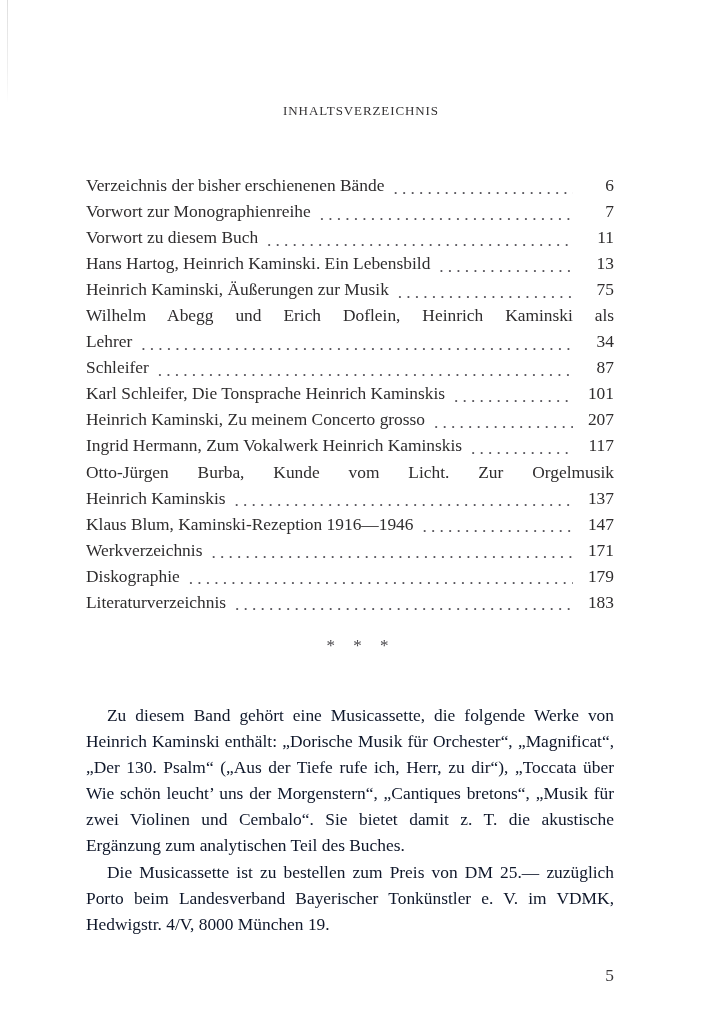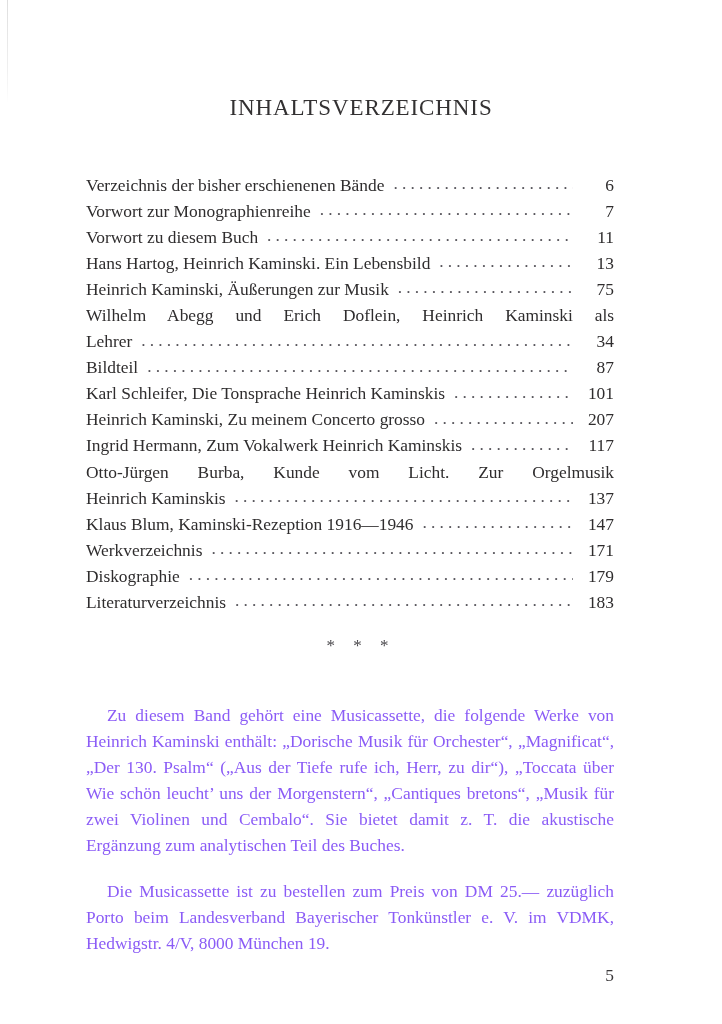"INHALTSVERZEICHNIS" .heading { font-size: 23px -> 13px; top: 95px -> 103px }
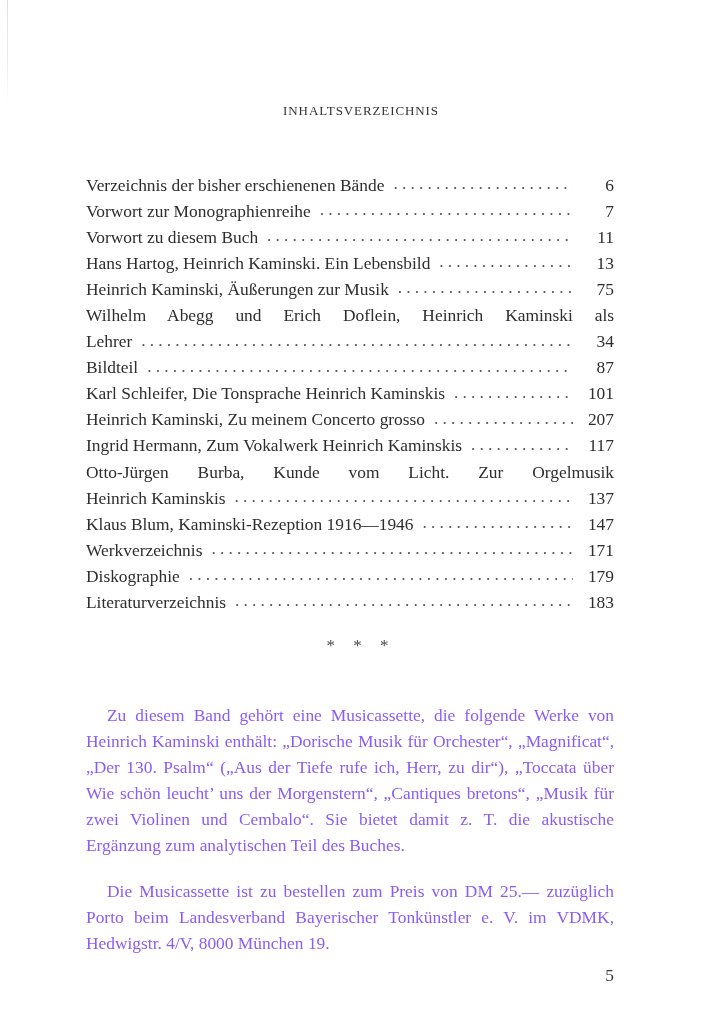"Verzeichnis der bisher erschienenen" .entry-line { align-items: center -> flex-end }
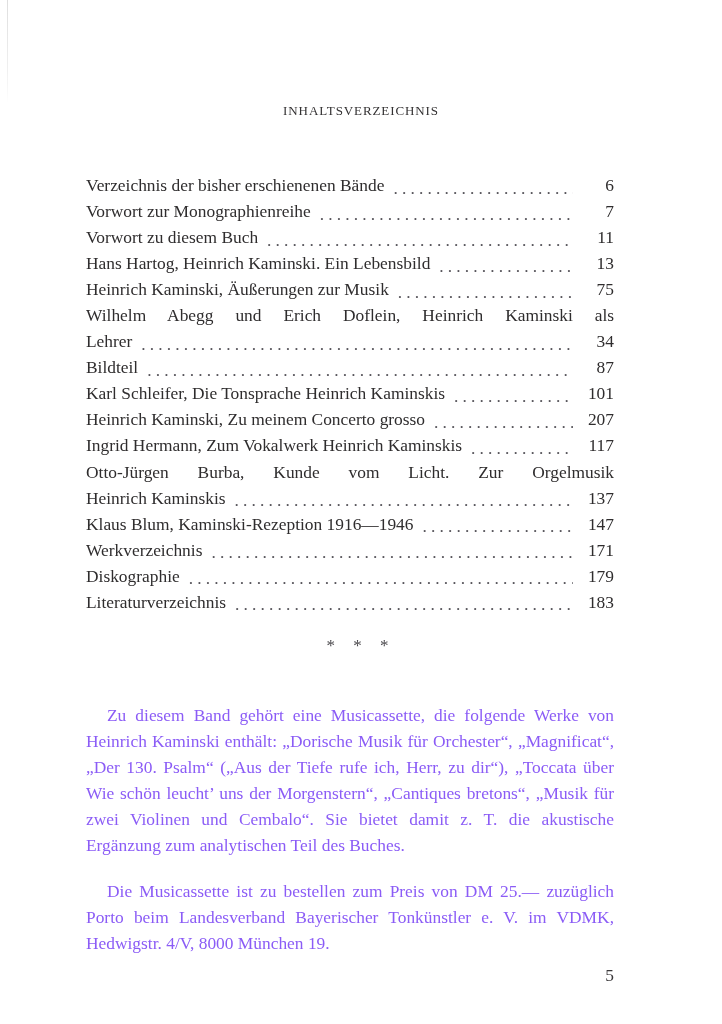"Bildteil" span.entry-title { text: Bildteil -> Schleifer }
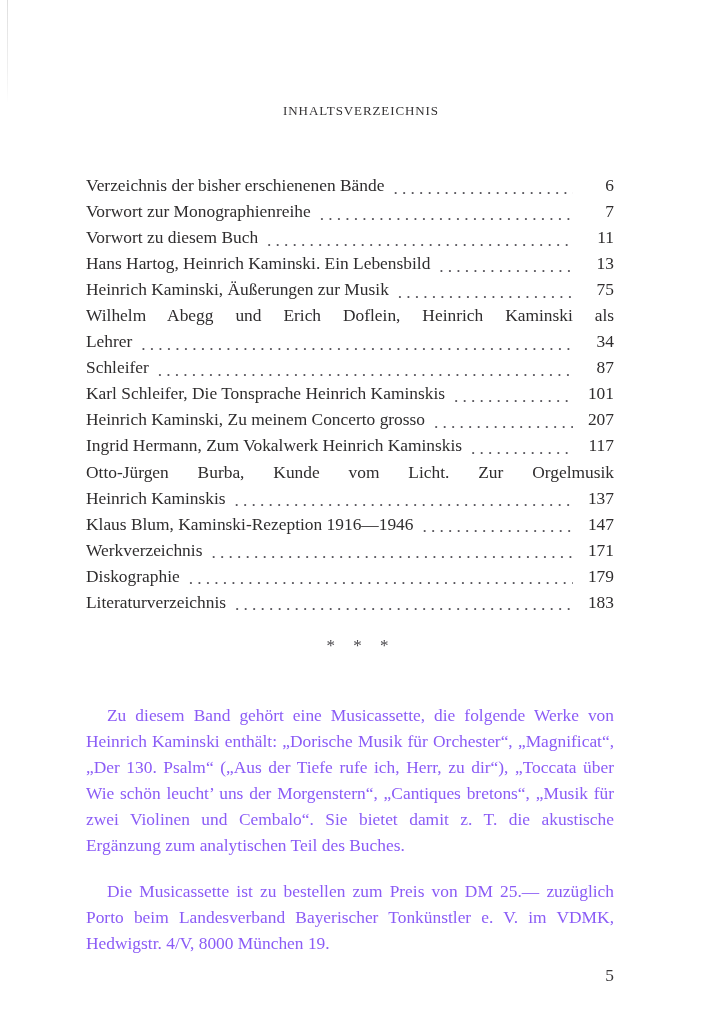"Zu diesem Band gehört eine" .para { color: #8b5cf6 -> #0f172a }
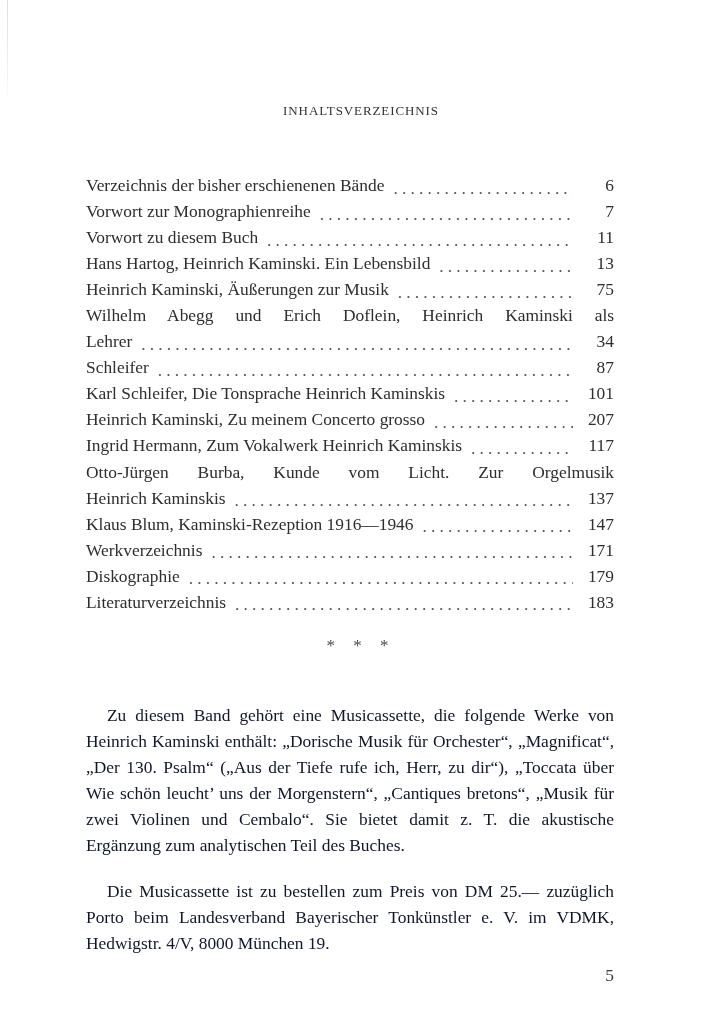"Die Musicassette ist zu bestellen" .para + .para { margin-top: 19px -> none }
